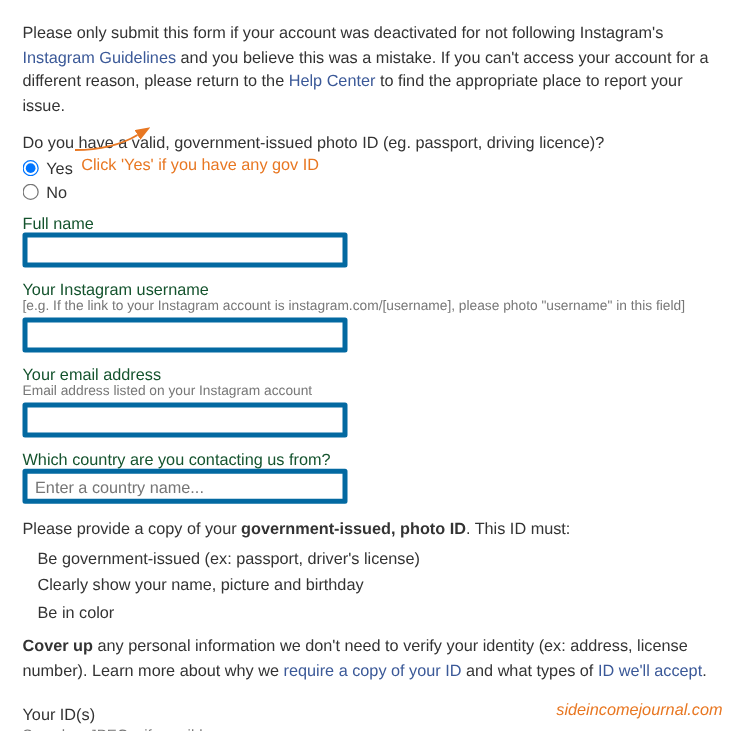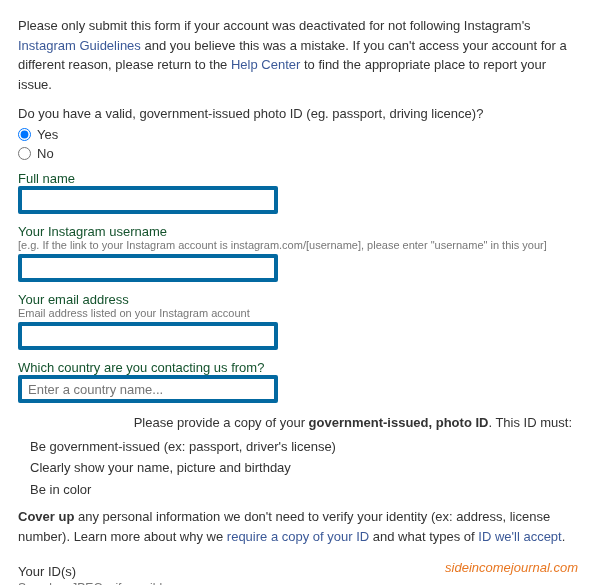"Click 'Yes' if you have" div.arrow-annotation { html: none -> <div> <svg> <defs> <marker> <polygon></polygon> </marker> </defs> <path></path> <text>Click 'Yes' if you have any gov ID</text> </svg> </div> }
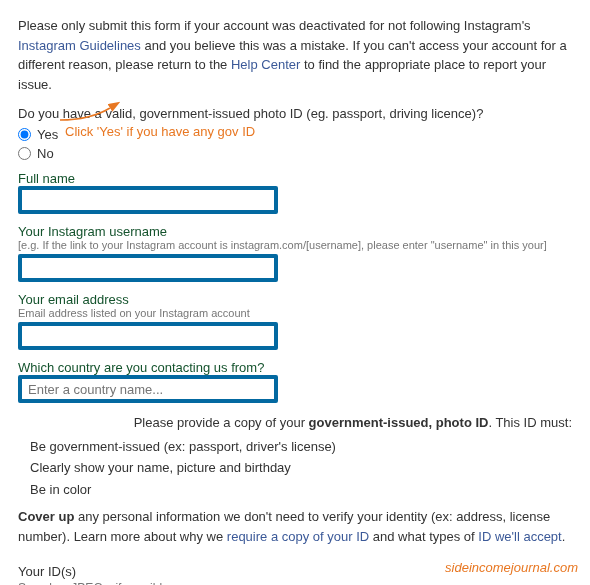"[e.g. If the link to" p.field-hint { text: enter "username" in this your -> photo "username" in this field }
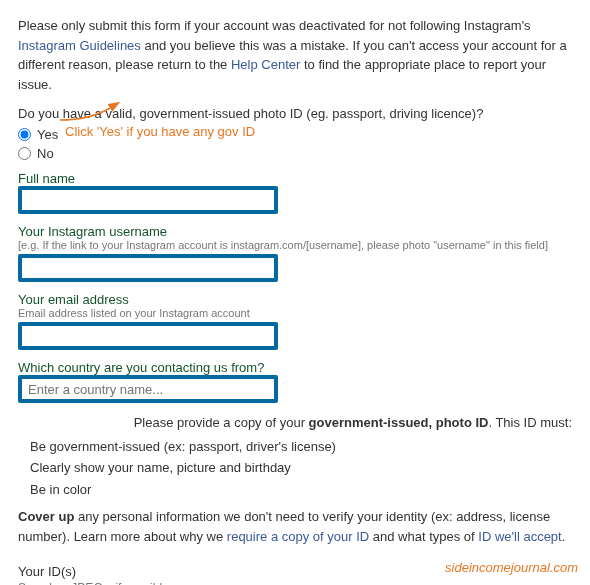"Please provide a copy of" .id-req-intro { text-align: right -> none }
